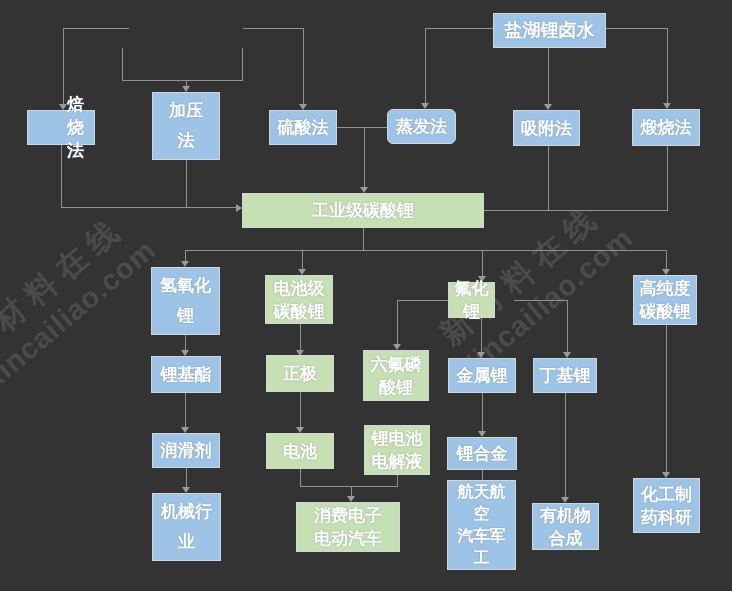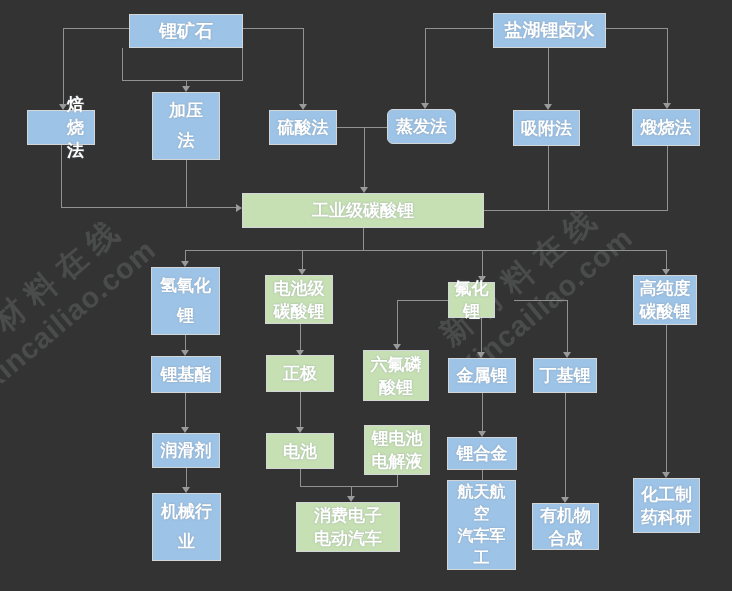"锂矿石" div.node { html: <div>锂矿石</div> -> none }
